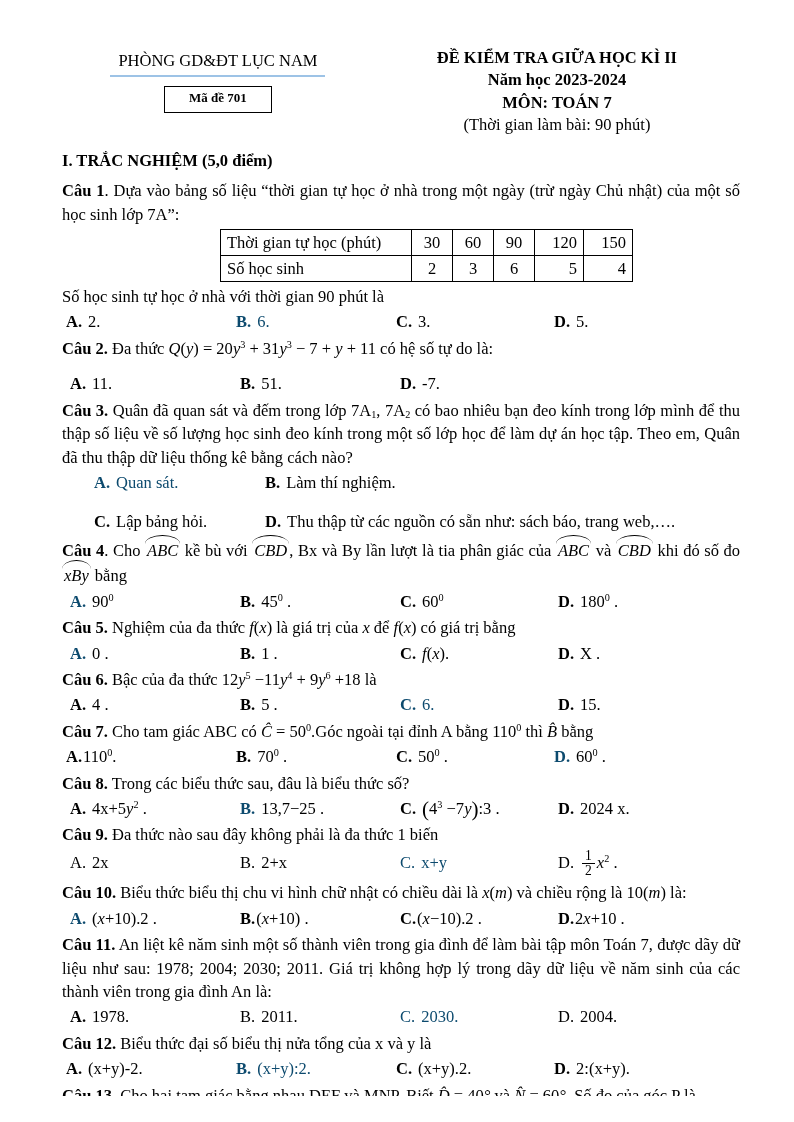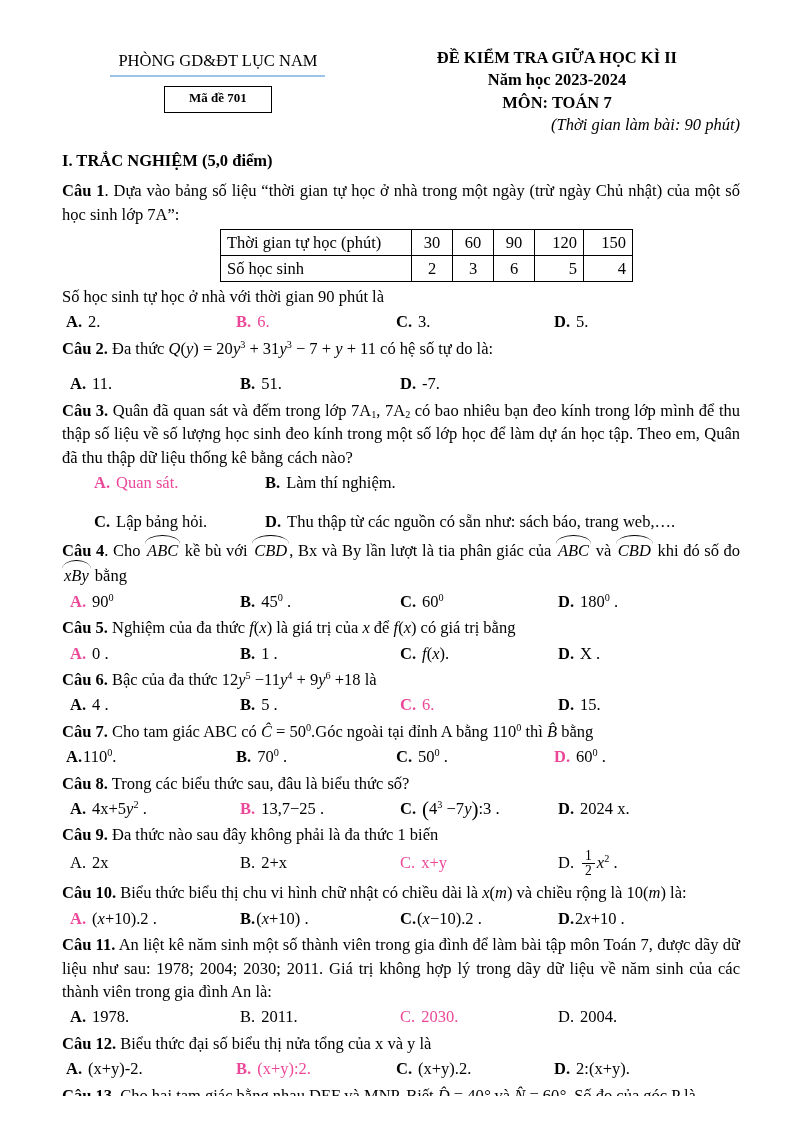"(Thời gian làm bài: 90" .hdr-right .t4 { font-style: italic -> none; text-align: right -> none }
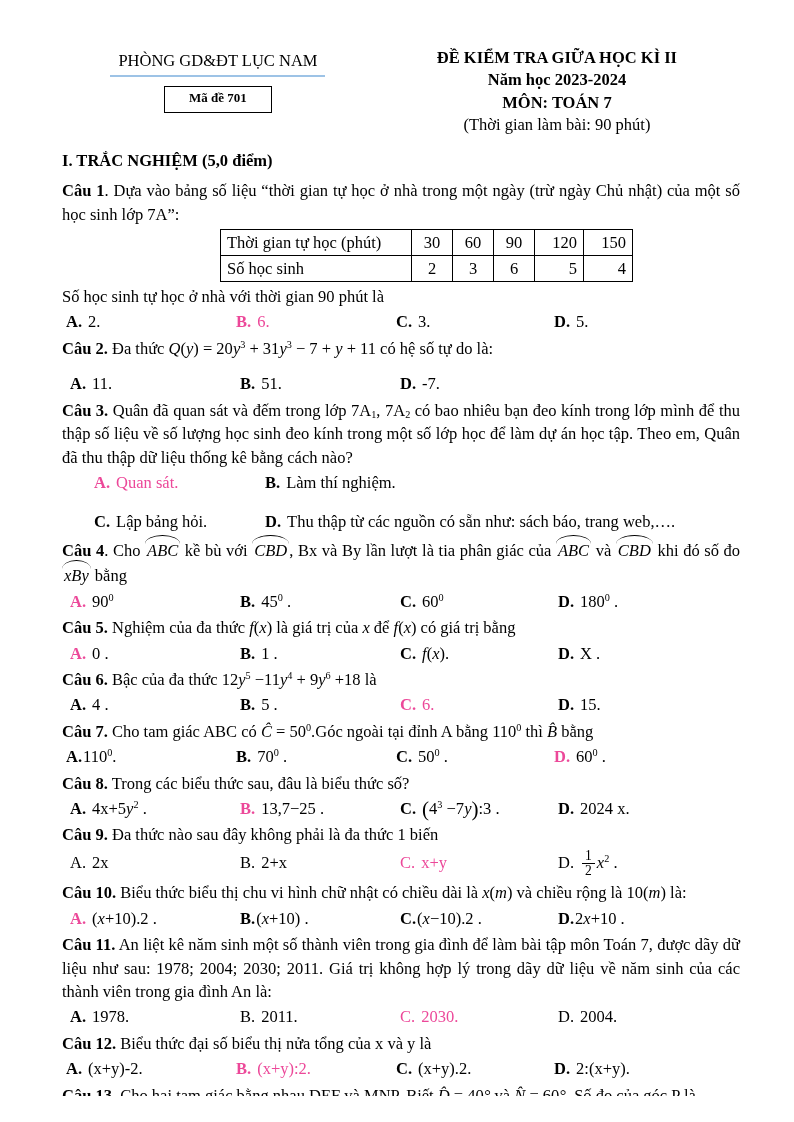"B. 6." .red { color: #ec4899 -> #0c4a6e }
